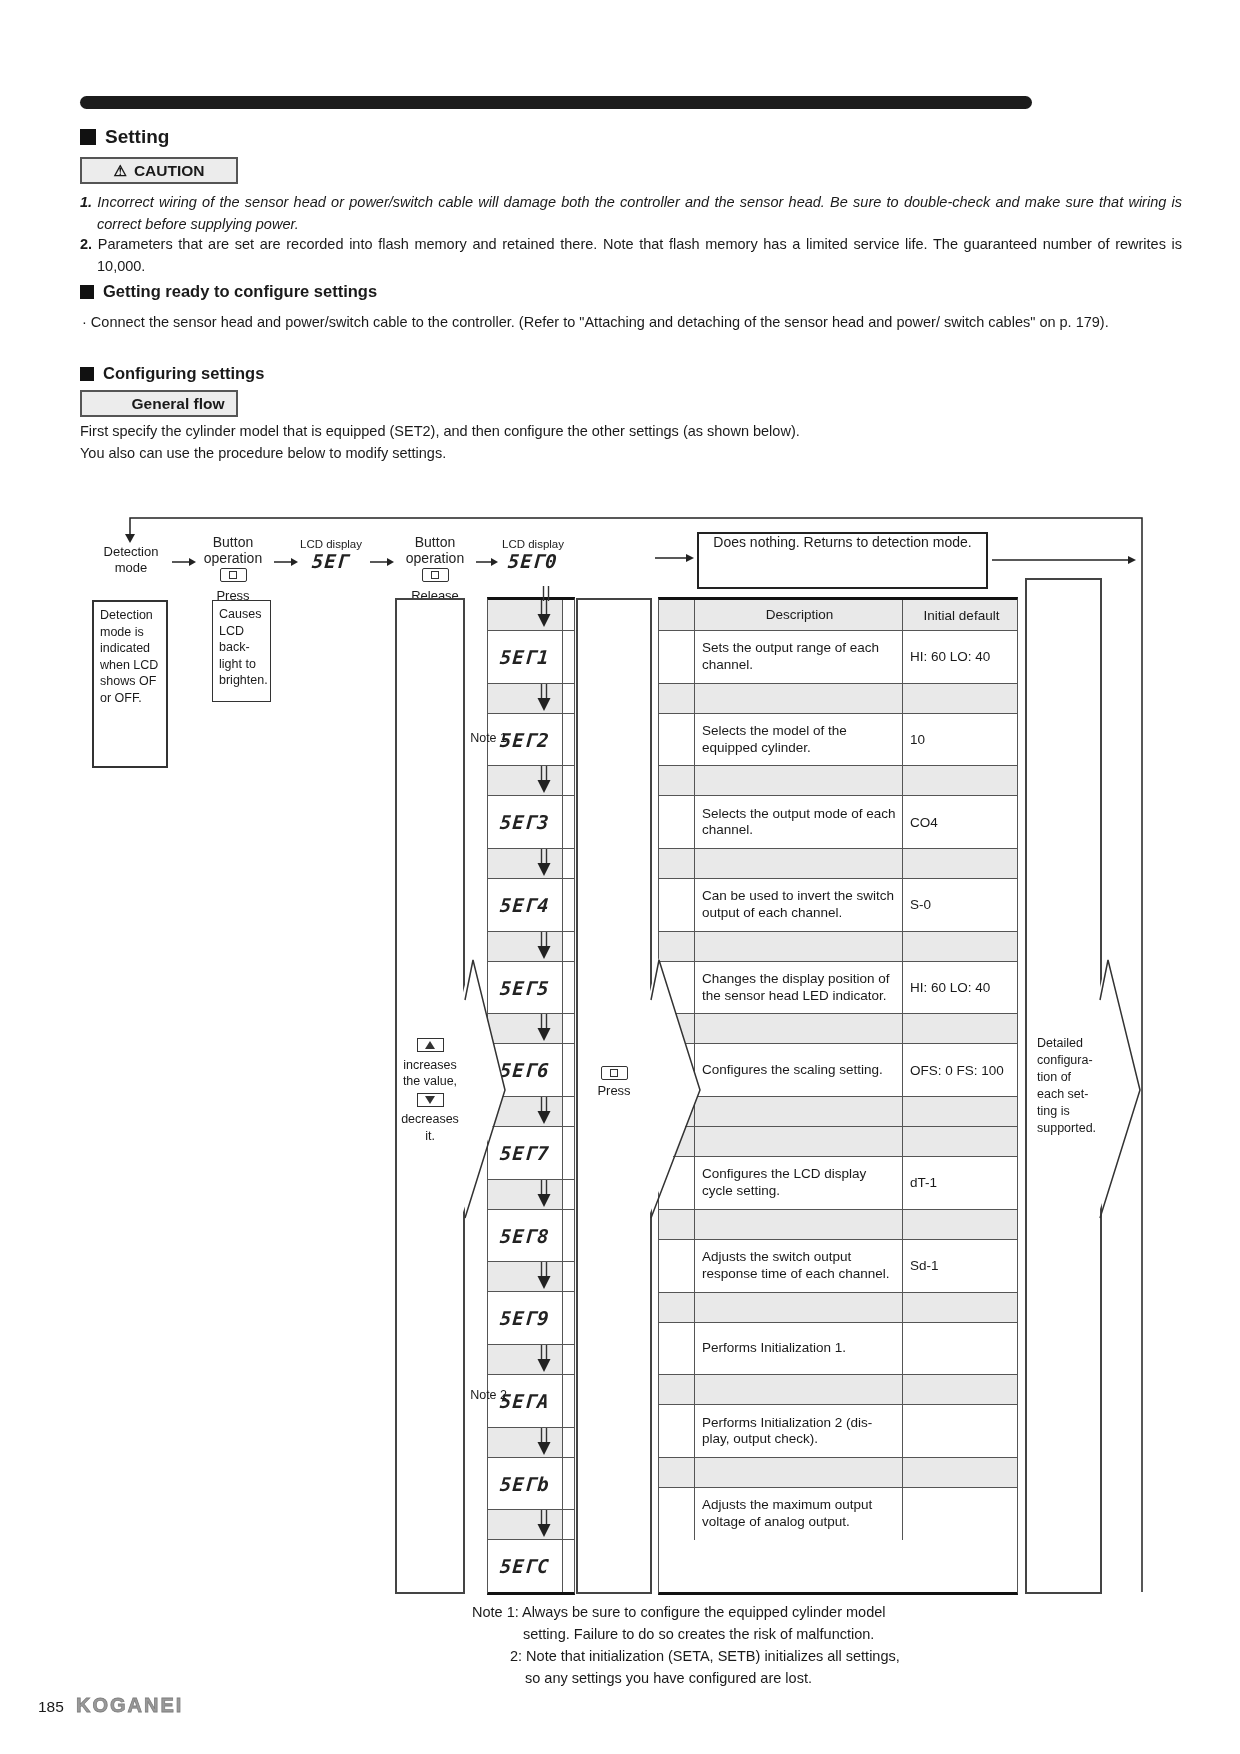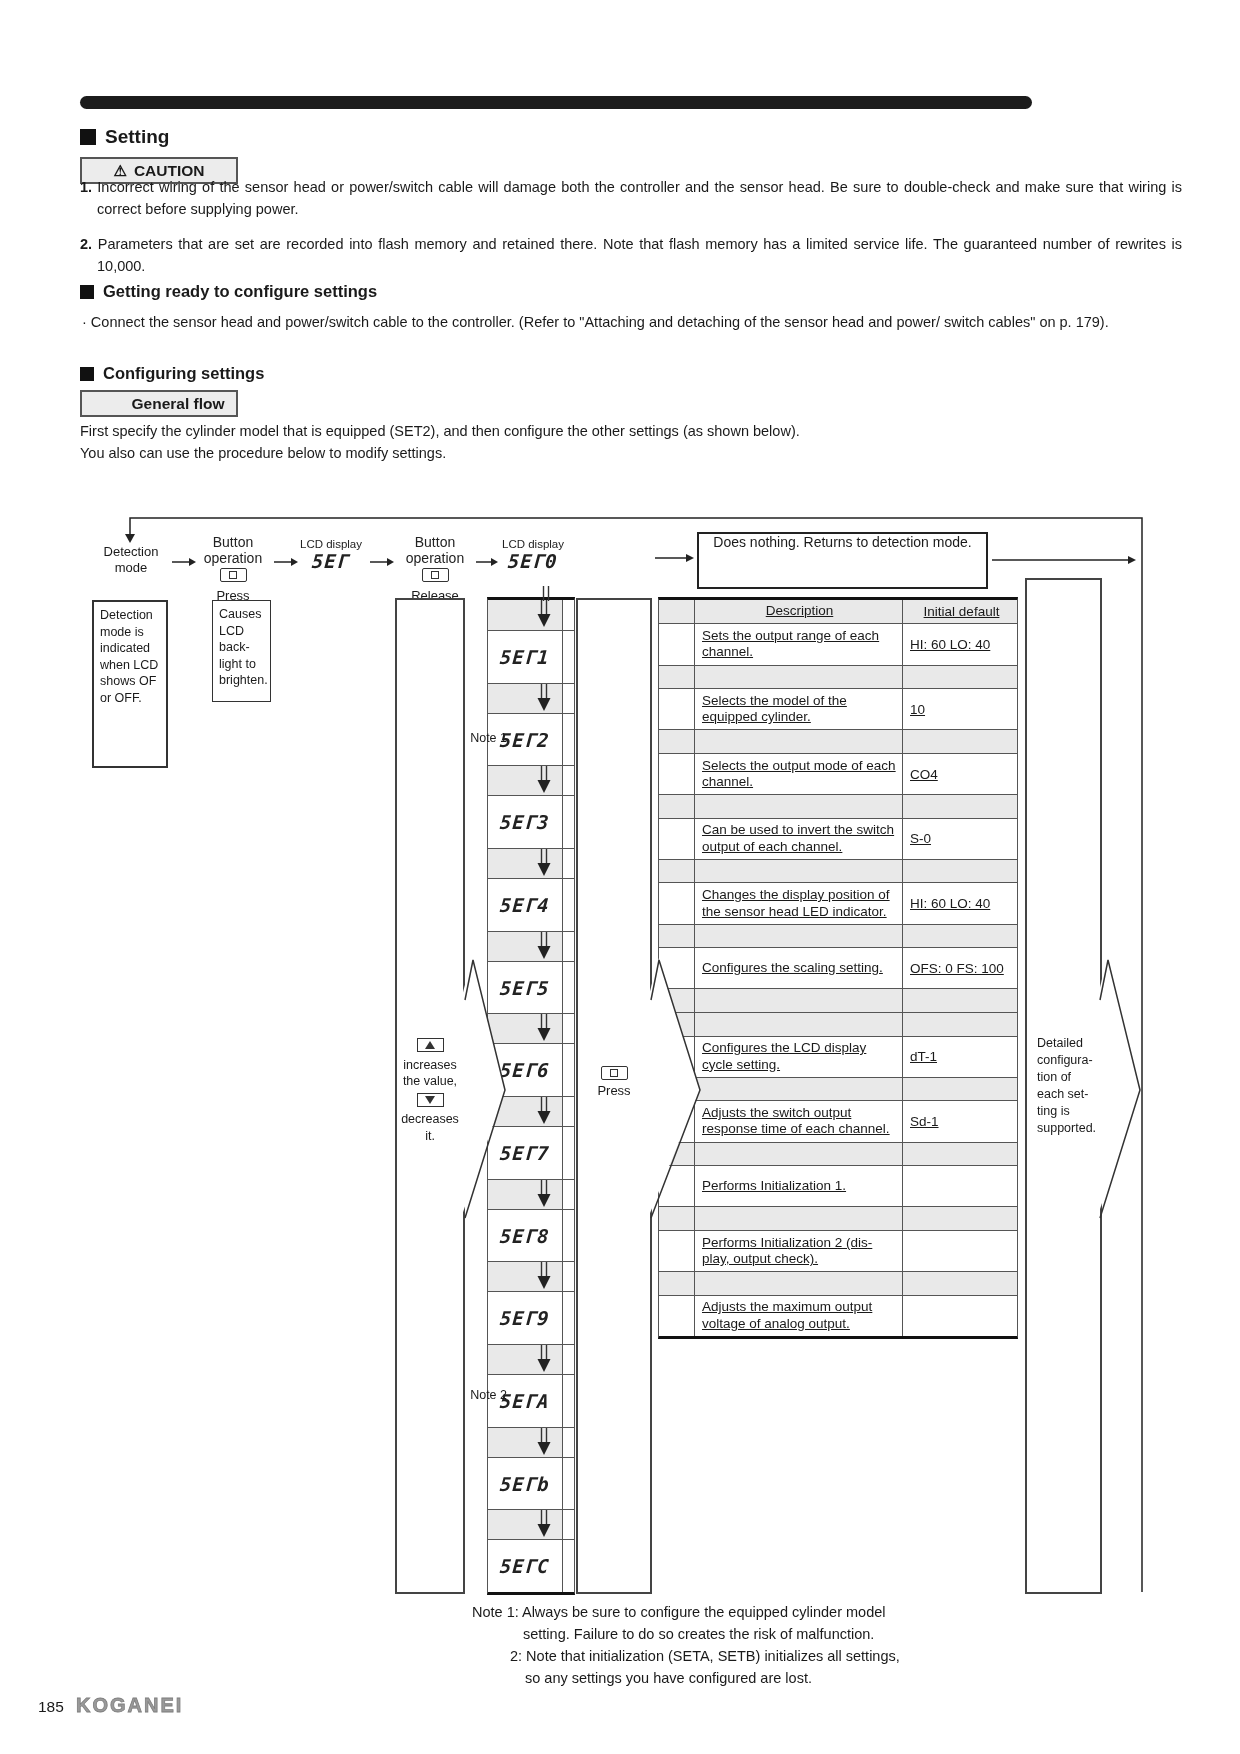"1. Incorrect wiring of the" div.abs { font-style: none -> italic; top: 177px -> 192px }
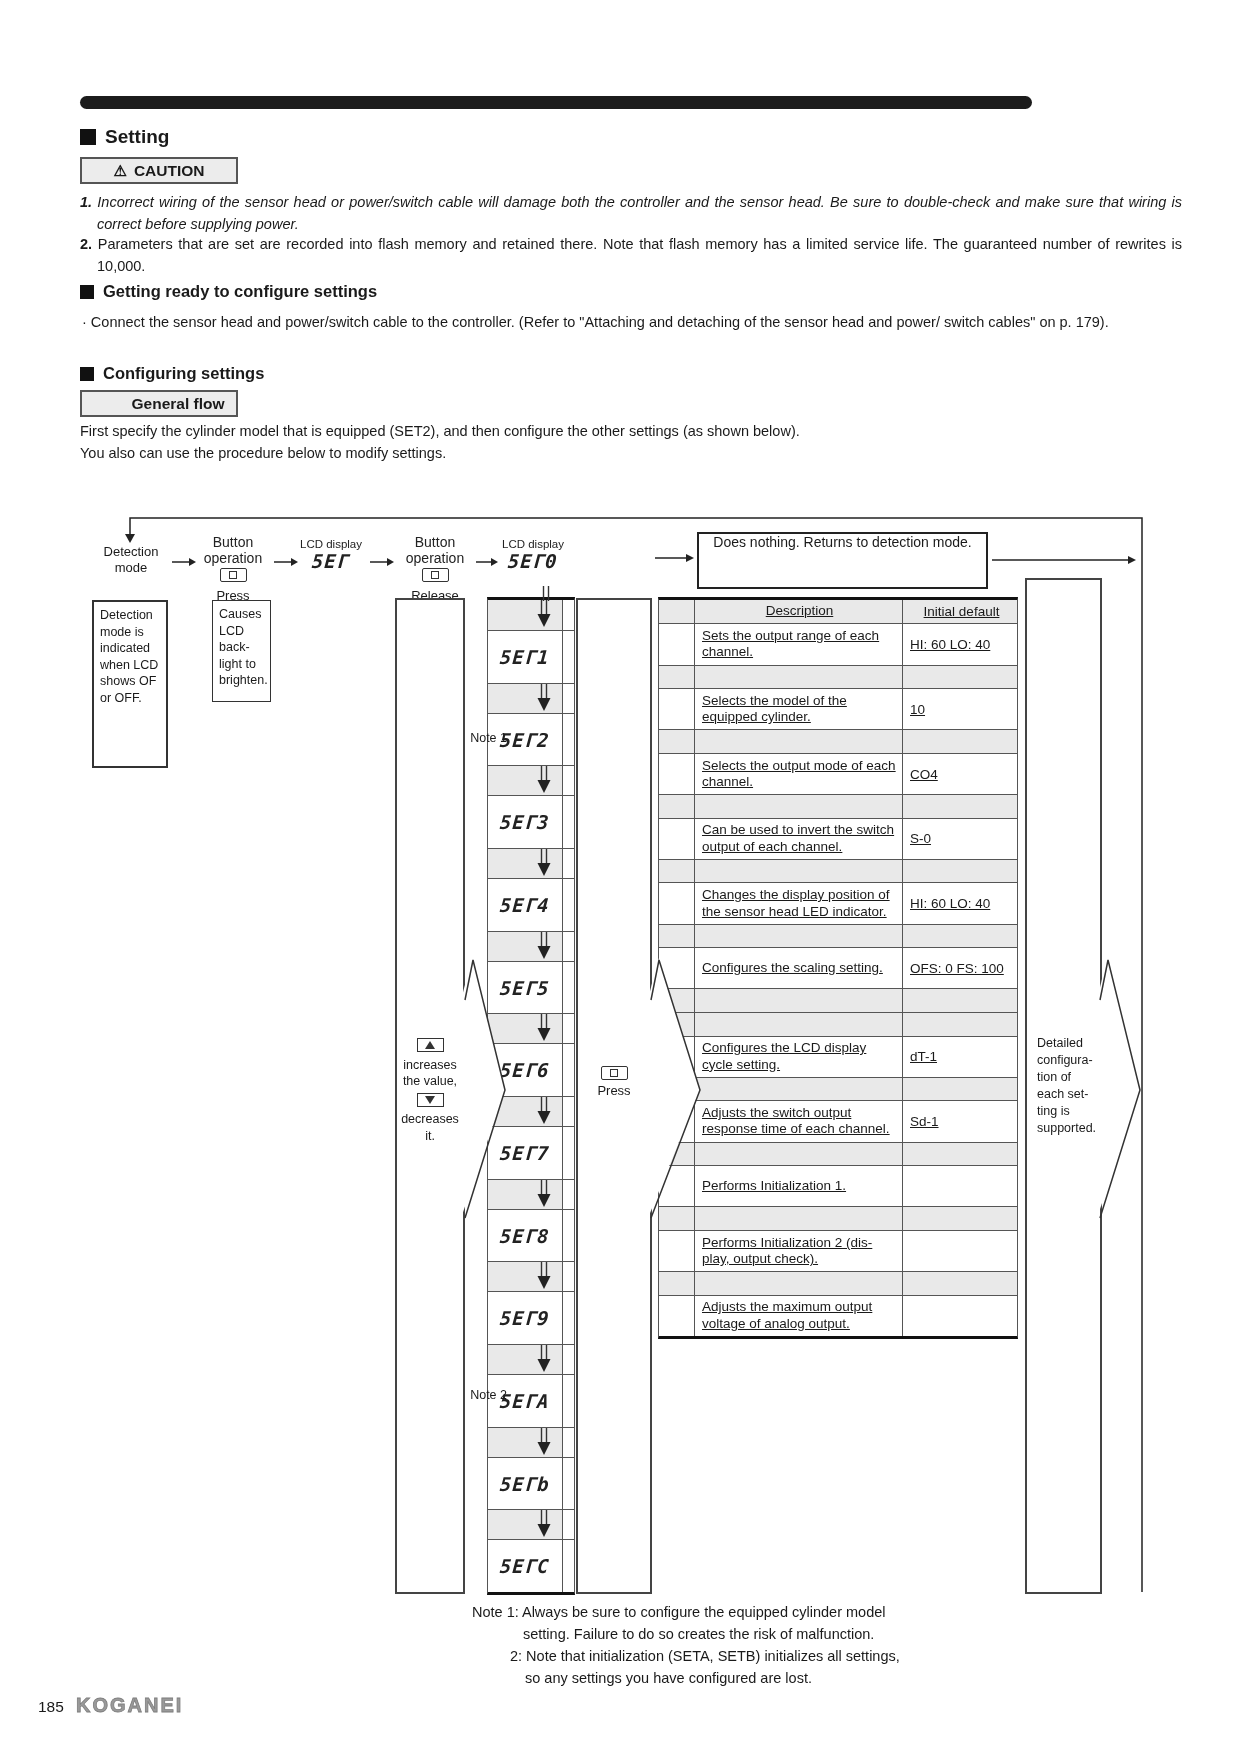"Description" div.abs { height: 742px -> 998px; text-decoration: underline -> none }
